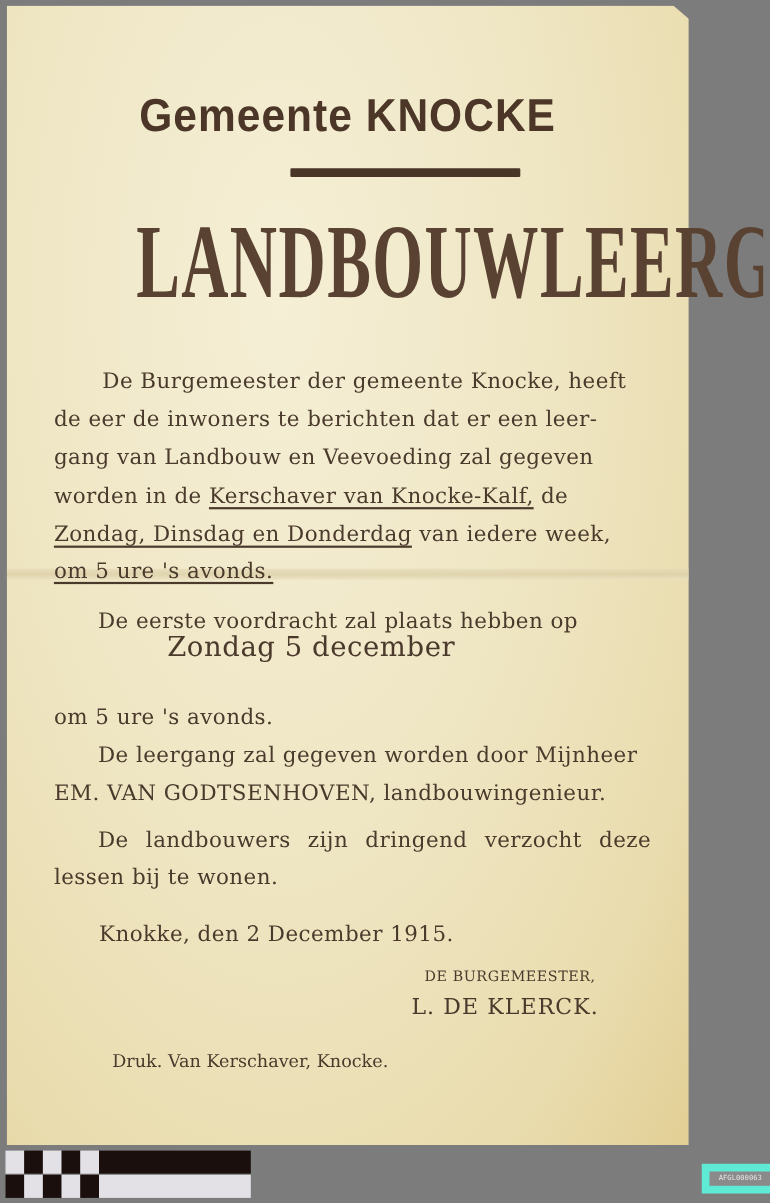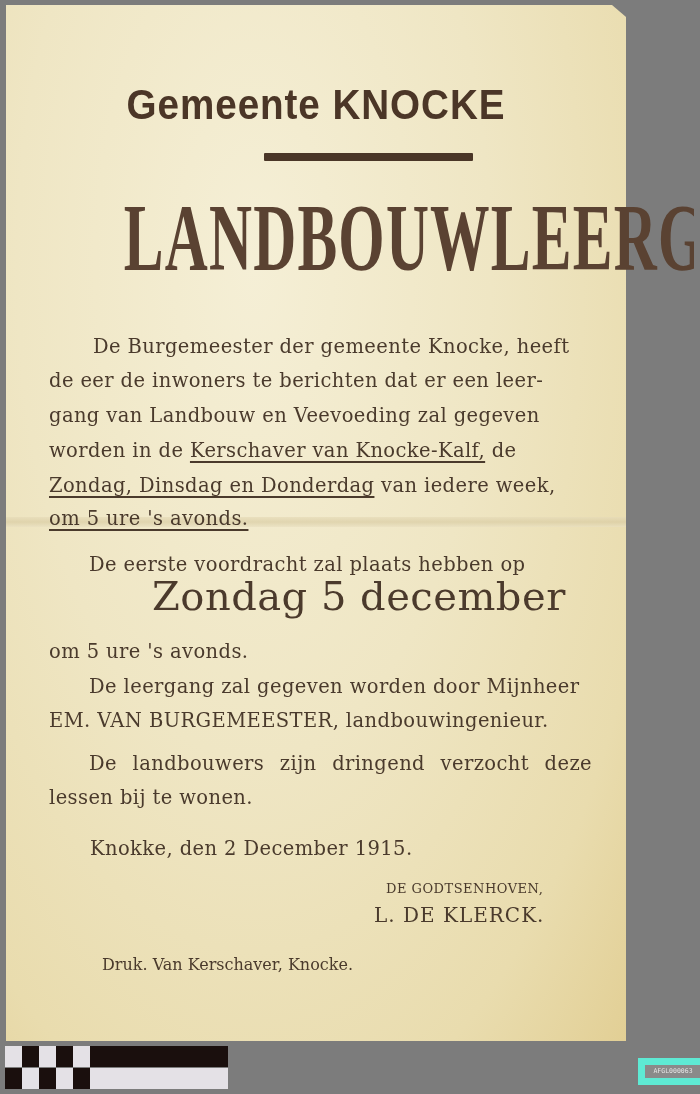"Zondag 5 december" .date-big { font-size: 40px -> 25px }
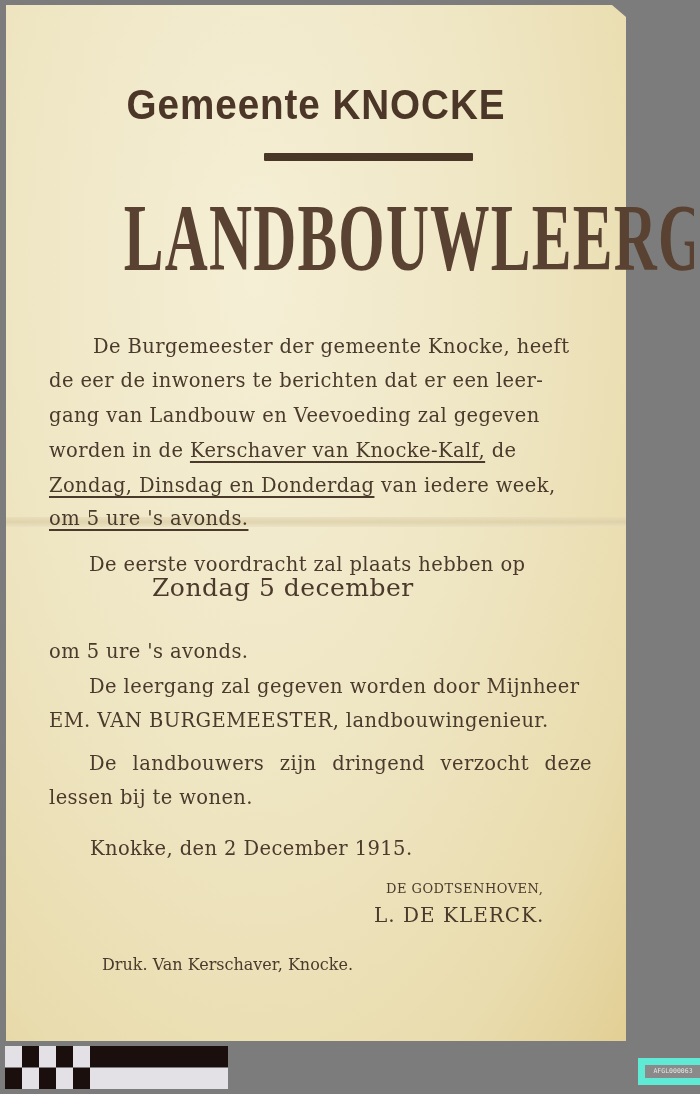"EM. VAN BURGEMEESTER, landbouwingenieur." div.p { text: BURGEMEESTER -> GODTSENHOVEN }
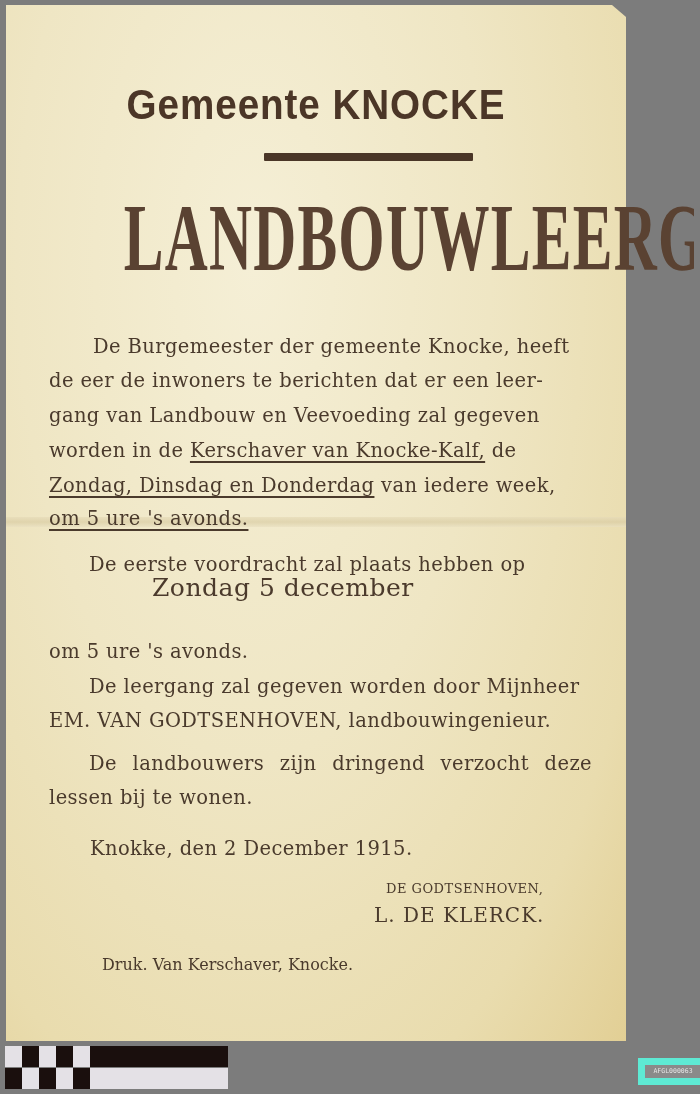"DE GODTSENHOVEN," div.sig-title { text: GODTSENHOVEN -> BURGEMEESTER }
